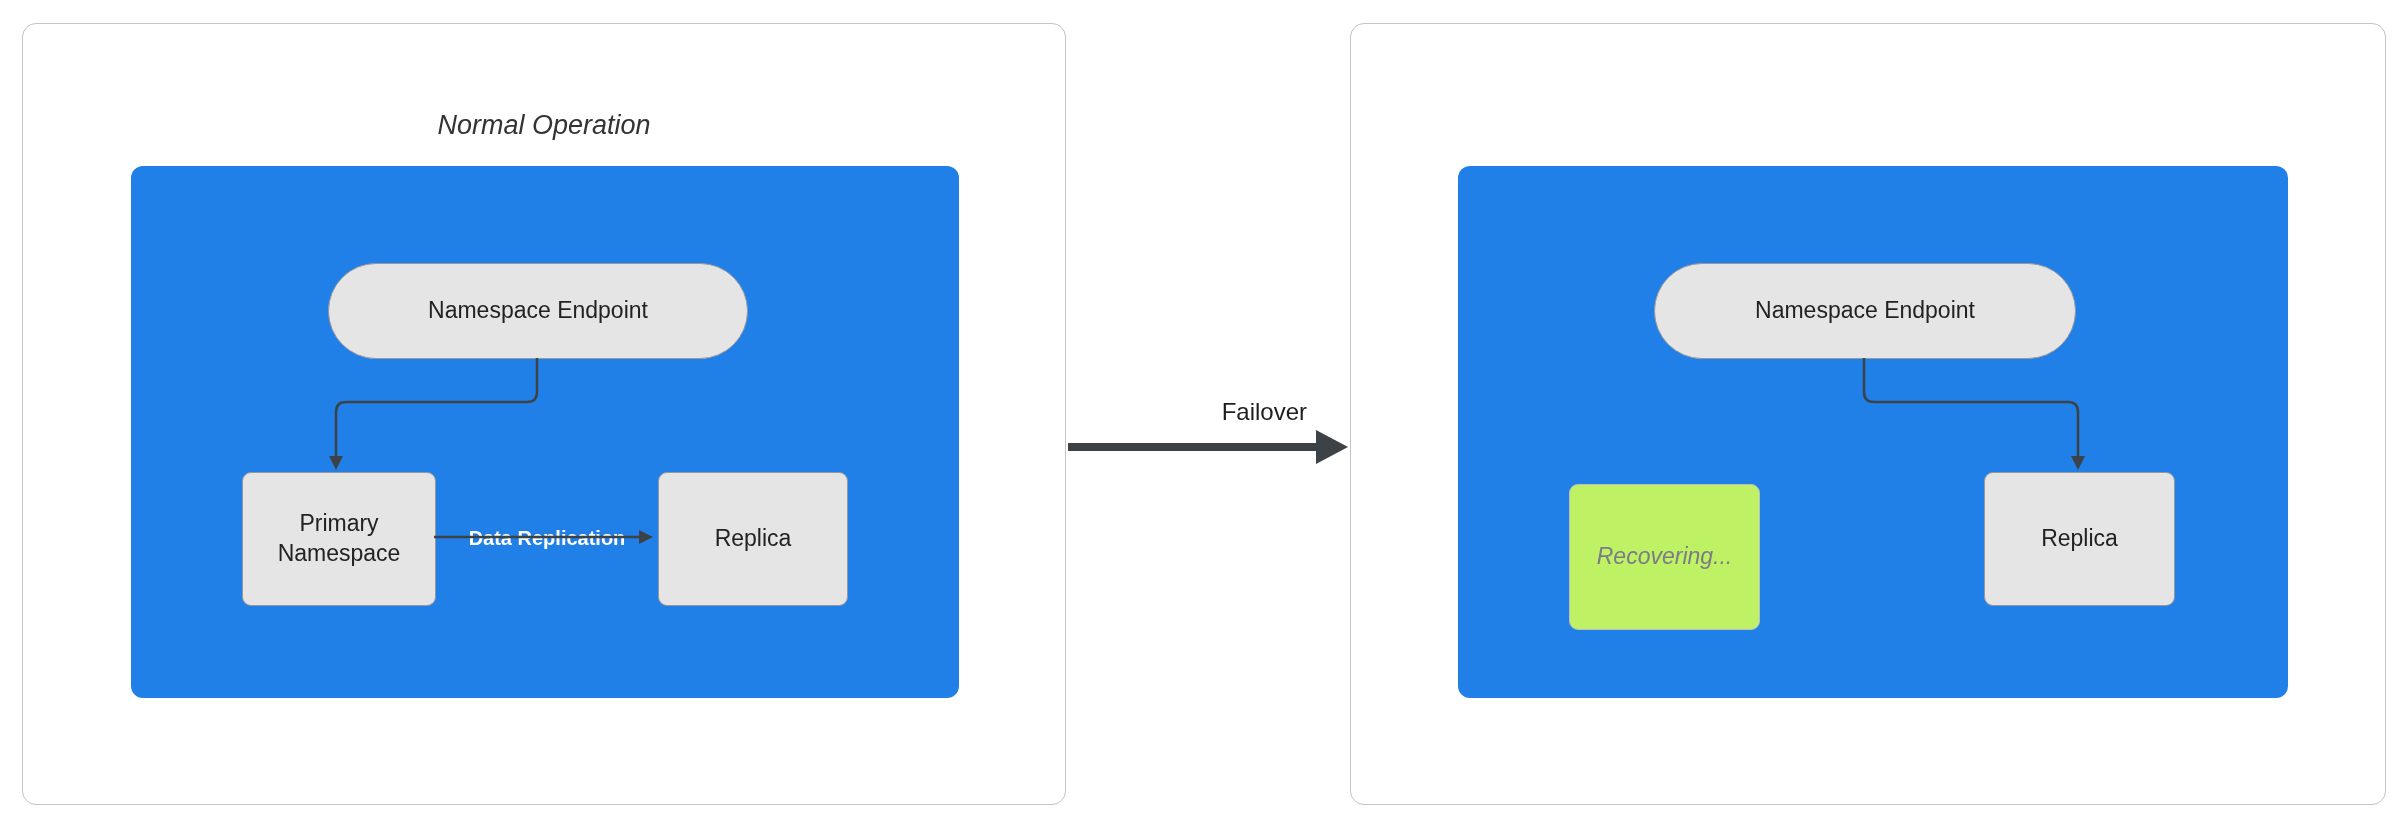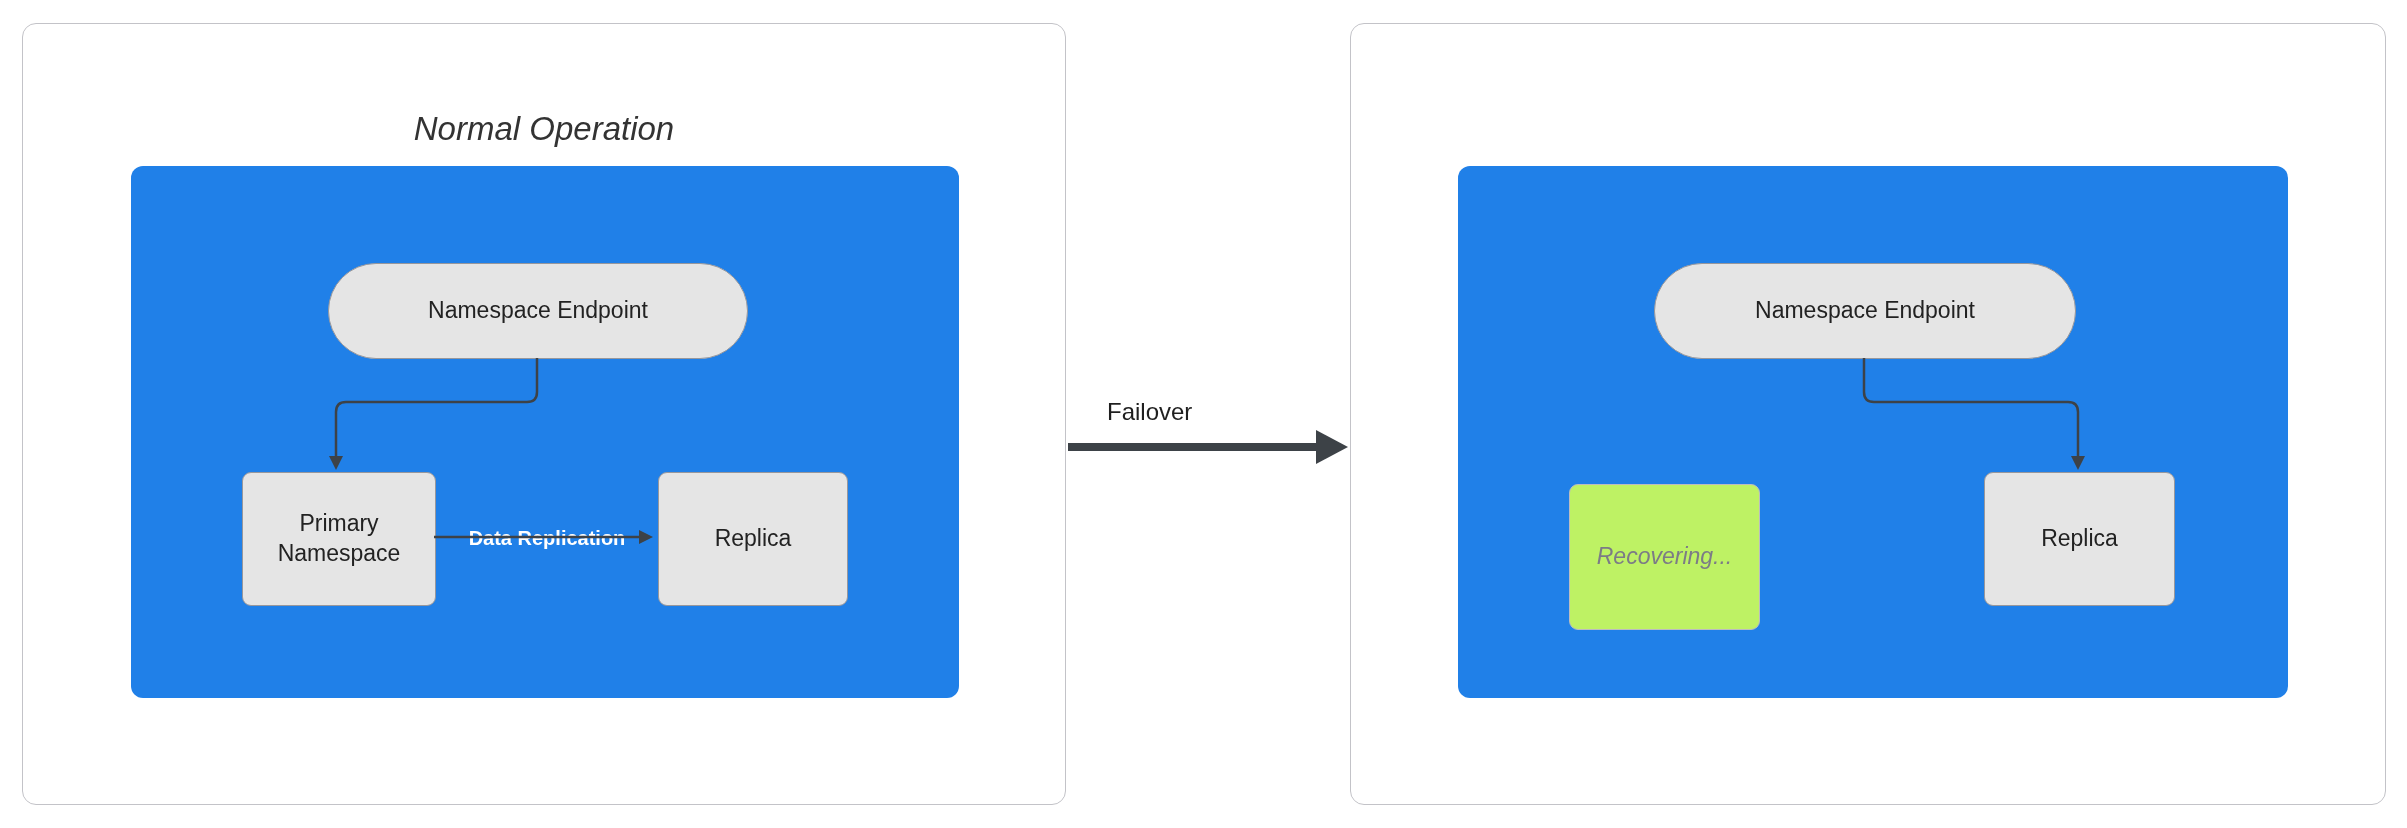"Normal Operation" .panel-title { font-size: 33px -> 27px }
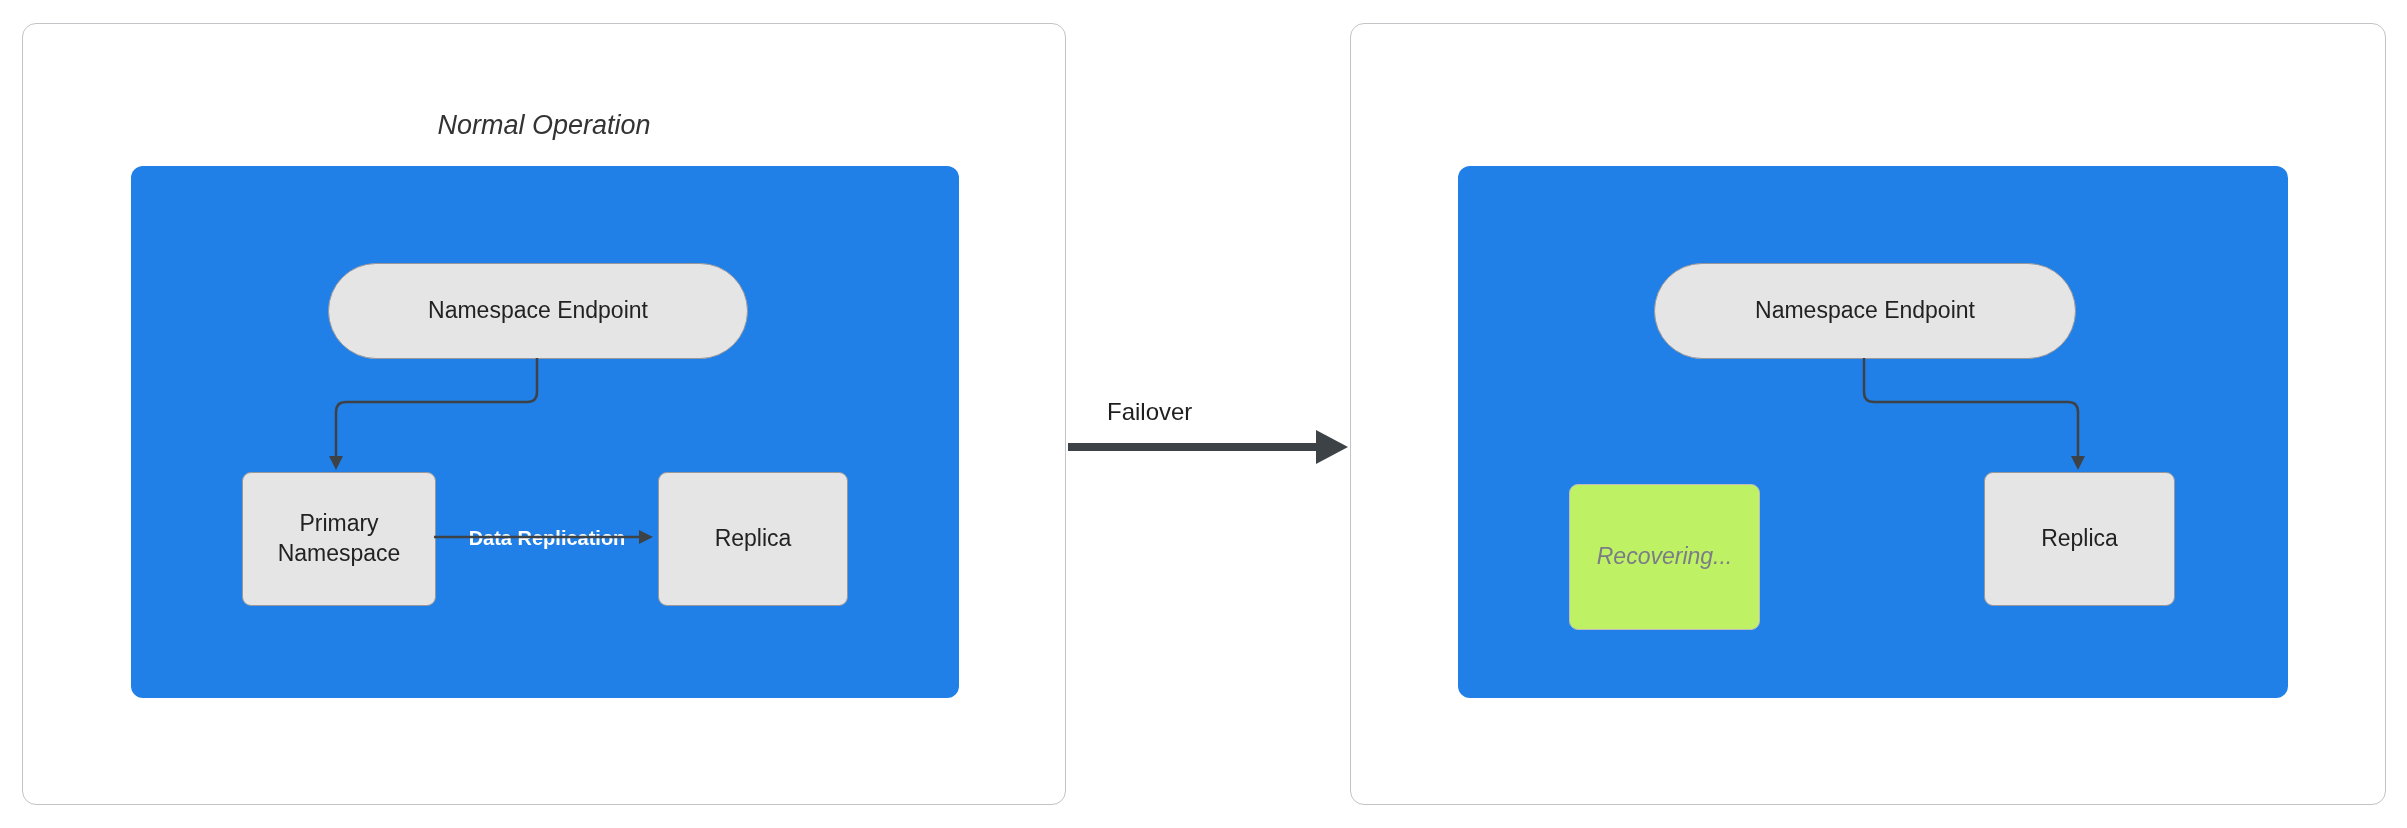"Failover" .failover-label { text-align: left -> right }
